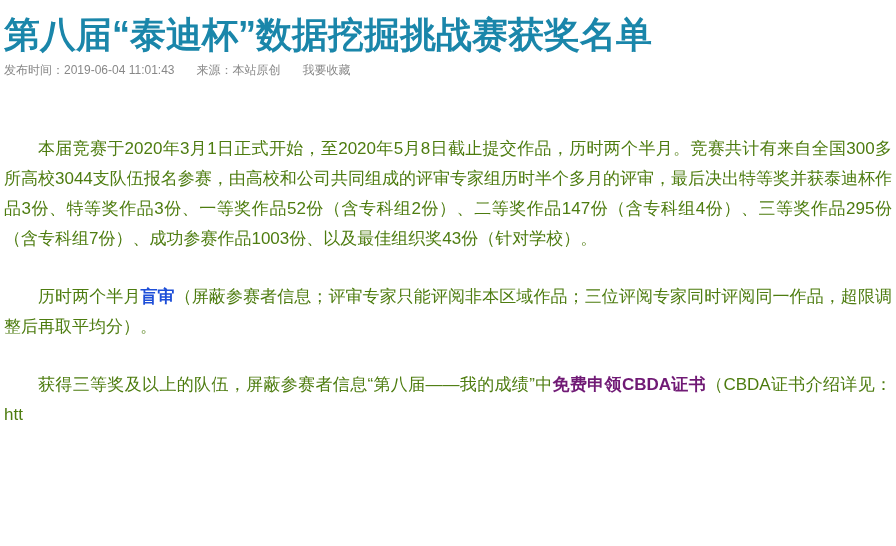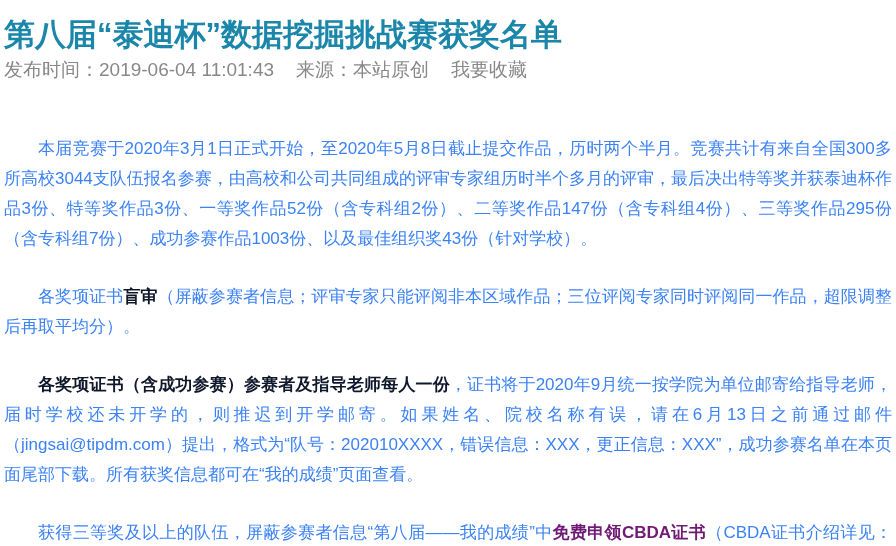"第八届“泰迪杯”数据挖掘挑战赛获奖名单" .title { font-size: 31px -> 36px }
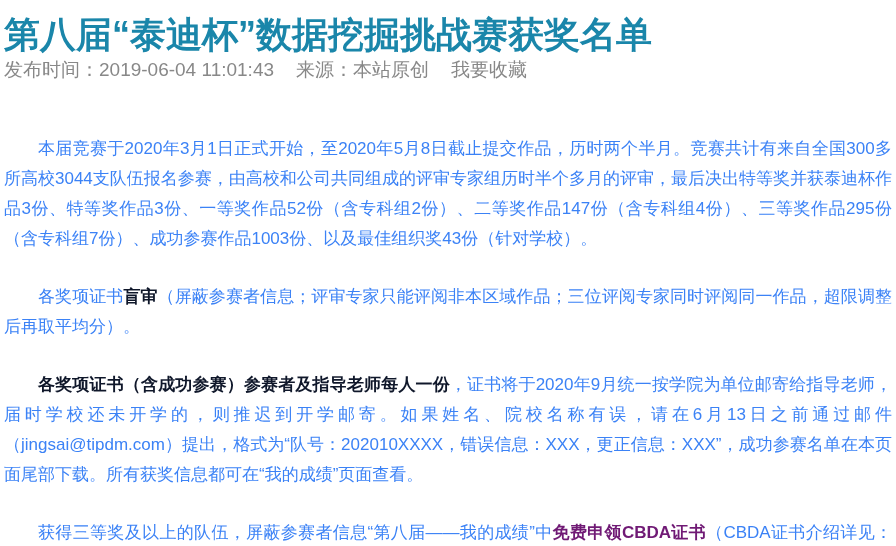"发布时间：2019-06-04 11:01:43 来源：本站原创 我要收藏" .meta { font-size: 19px -> 12px }
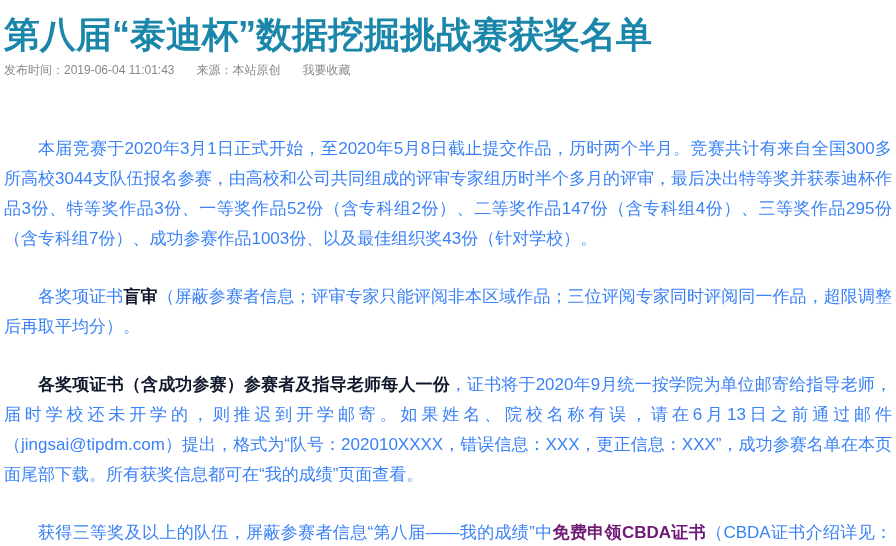"本届竞赛于2020年3月1日正式开始，至2020年5月8日截止提交作品，历时两个" .seg-normal { color: #3b82f6 -> #4d7c0f }
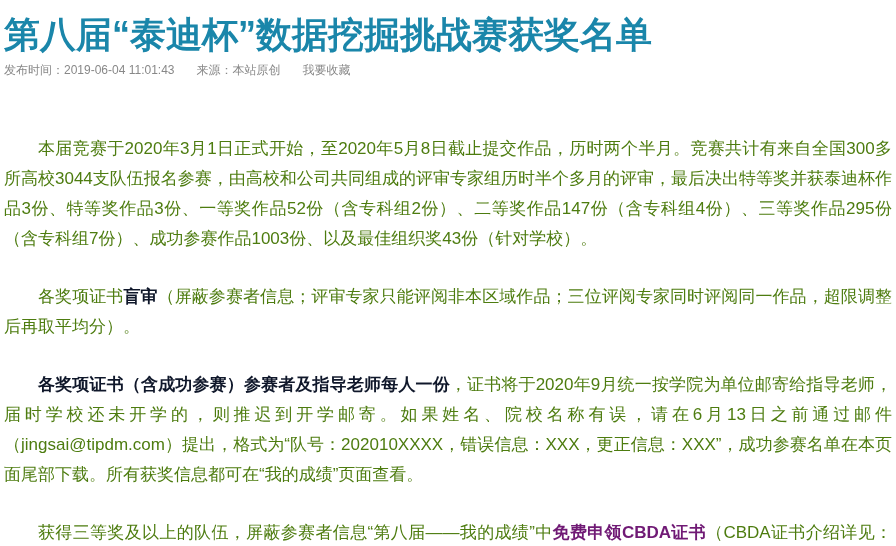"各奖项证书" span.seg-normal { text: 各奖项证书 -> 历时两个半月 }
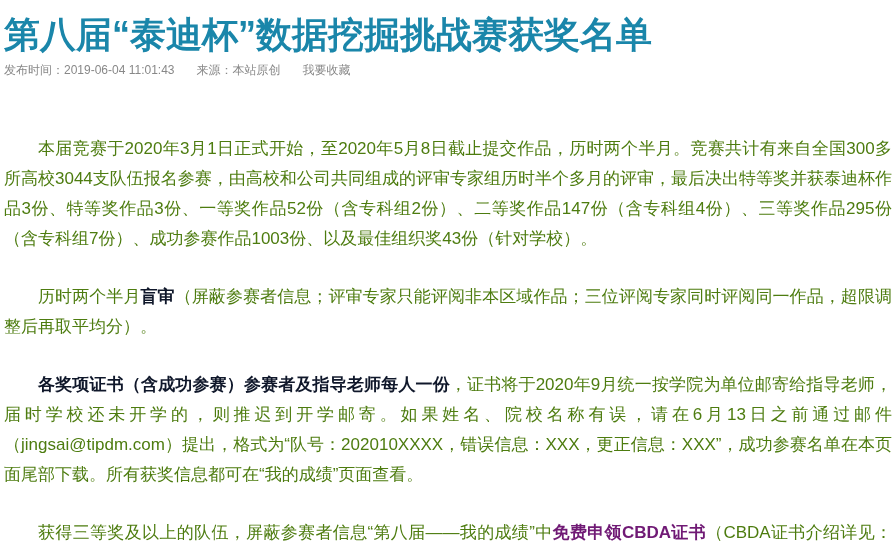"盲审" .seg-bold { color: #0f172a -> #1d4ed8 }
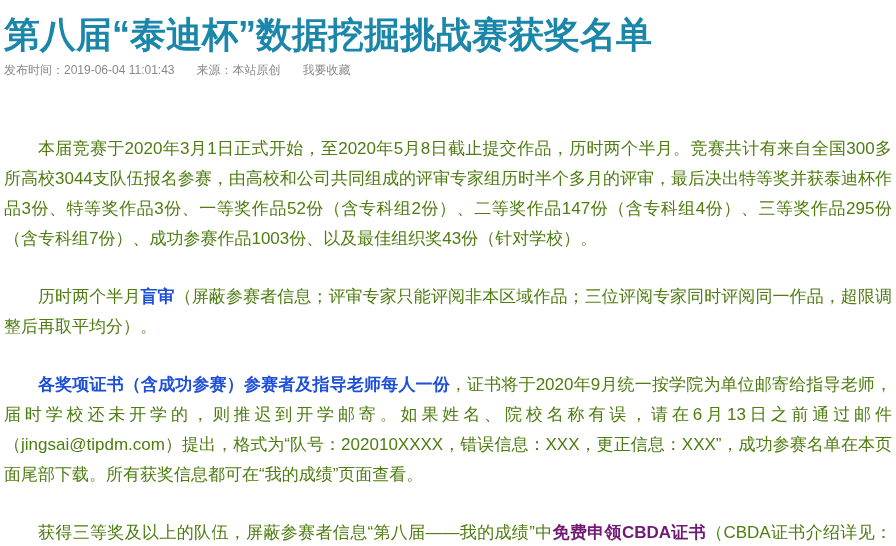"各奖项证书（含成功参赛）参赛者及指导老师每人一份，证书将于2020年9月统一按学" p { html: <p><span>各奖项证书（含成功参赛）参赛者及指导老师每人一份</span><span>，证书将于2020年9月统一按学院为单位邮寄给指导老师，届时学校还未开学的，则推迟到开学邮寄。如果姓名、院校名称有误，请在6月13日之前通过邮件（jingsai@tipdm.com）提出，格式为“队号：202010XXXX，错误信息：XXX，更正信息：XXX”，成功参赛名单在本页面尾部下载。所有获奖信息都可在“我的成绩”页面查看。</span></p> -> none }
